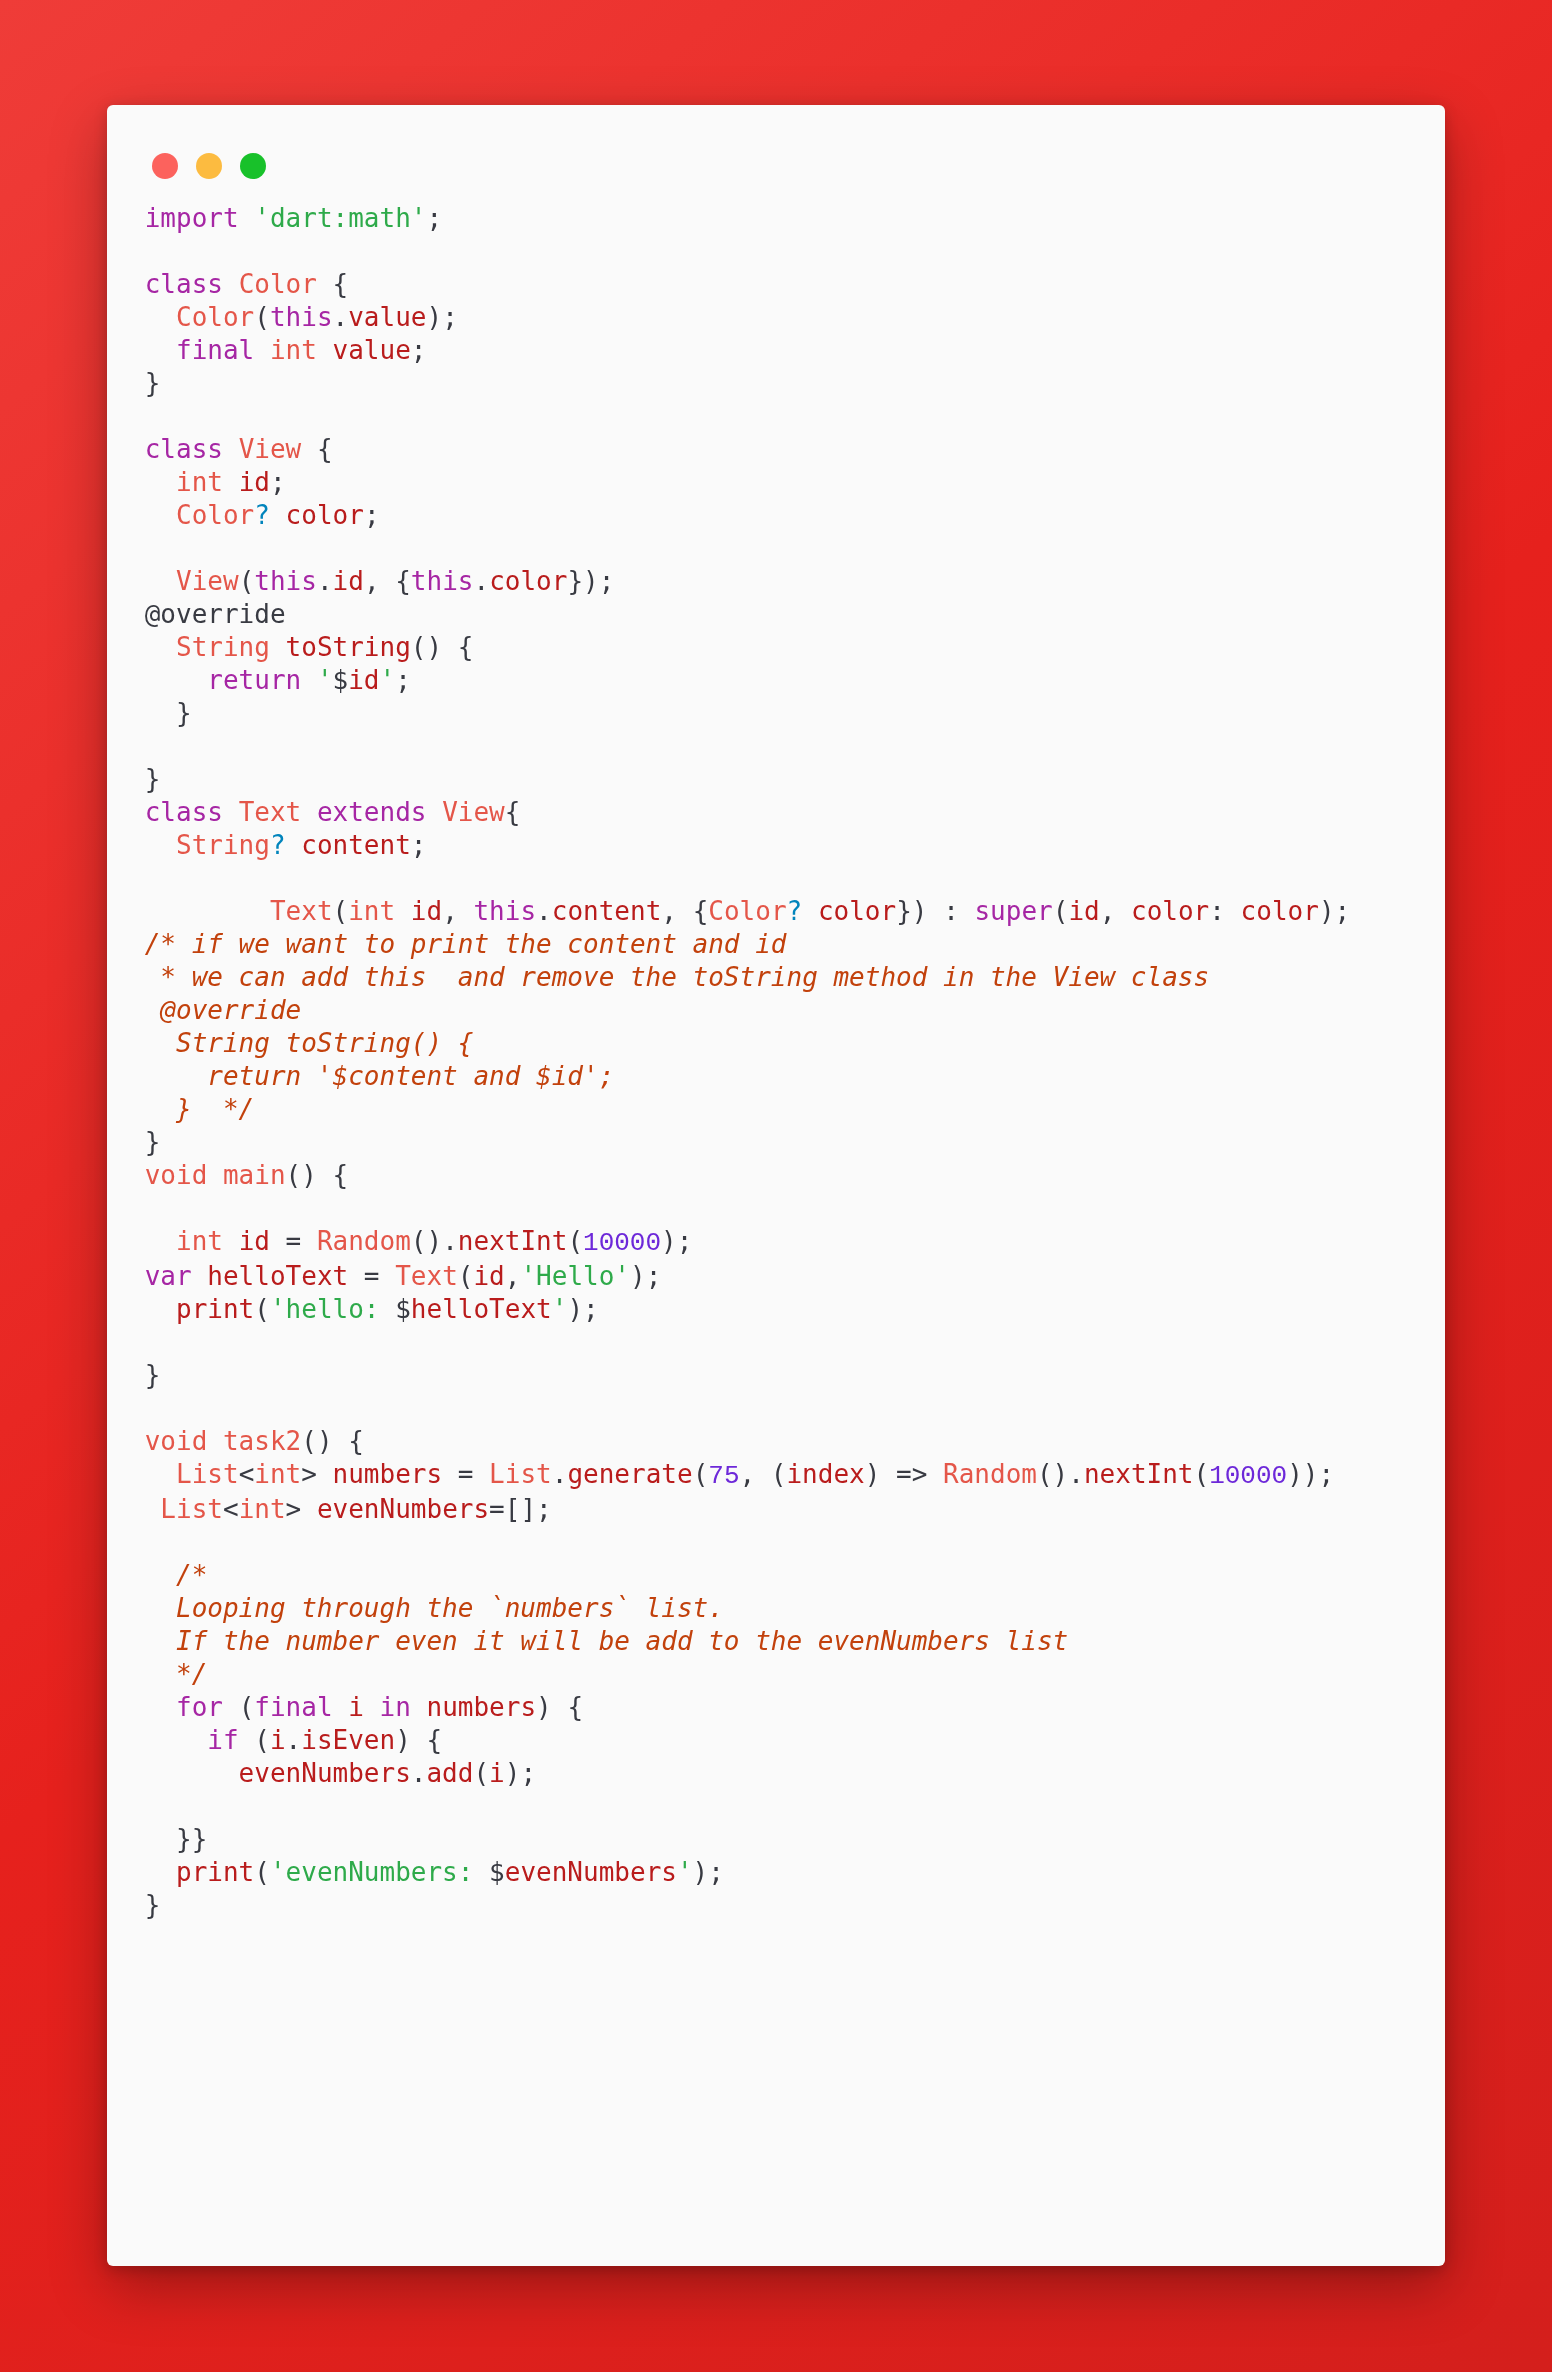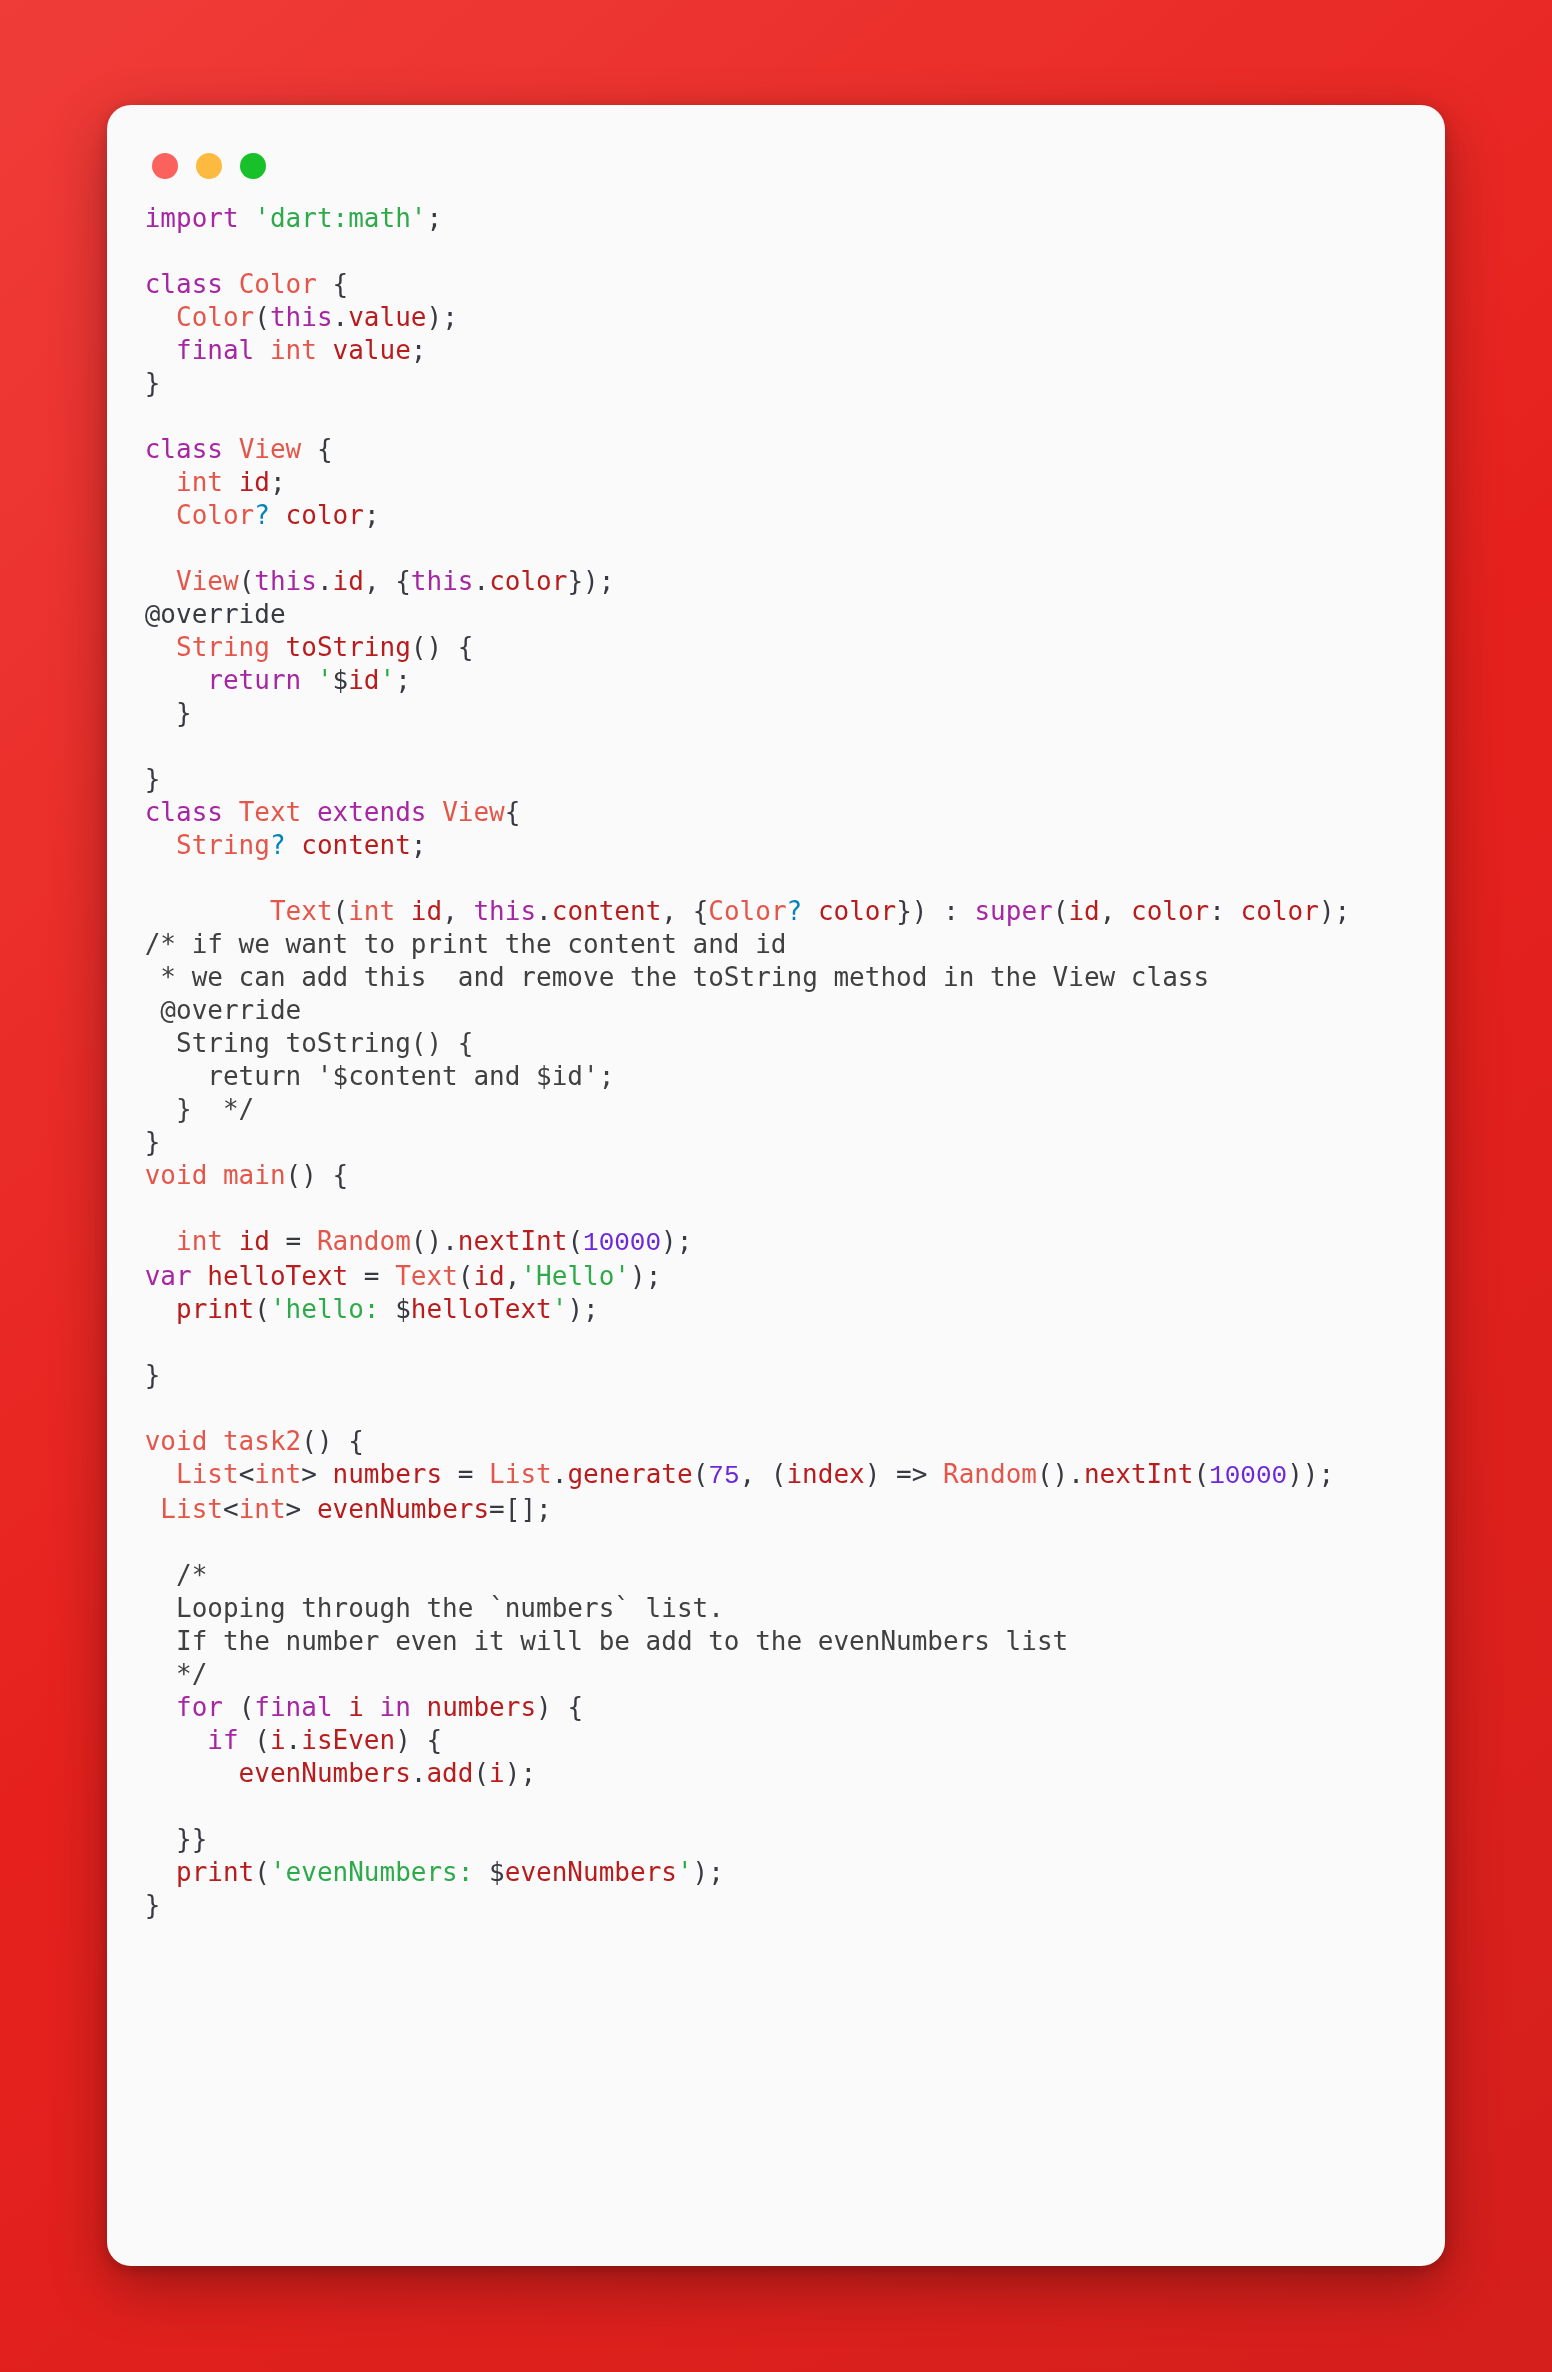"import 'dart:math';" #code-window { border-radius: 24px -> 6px }
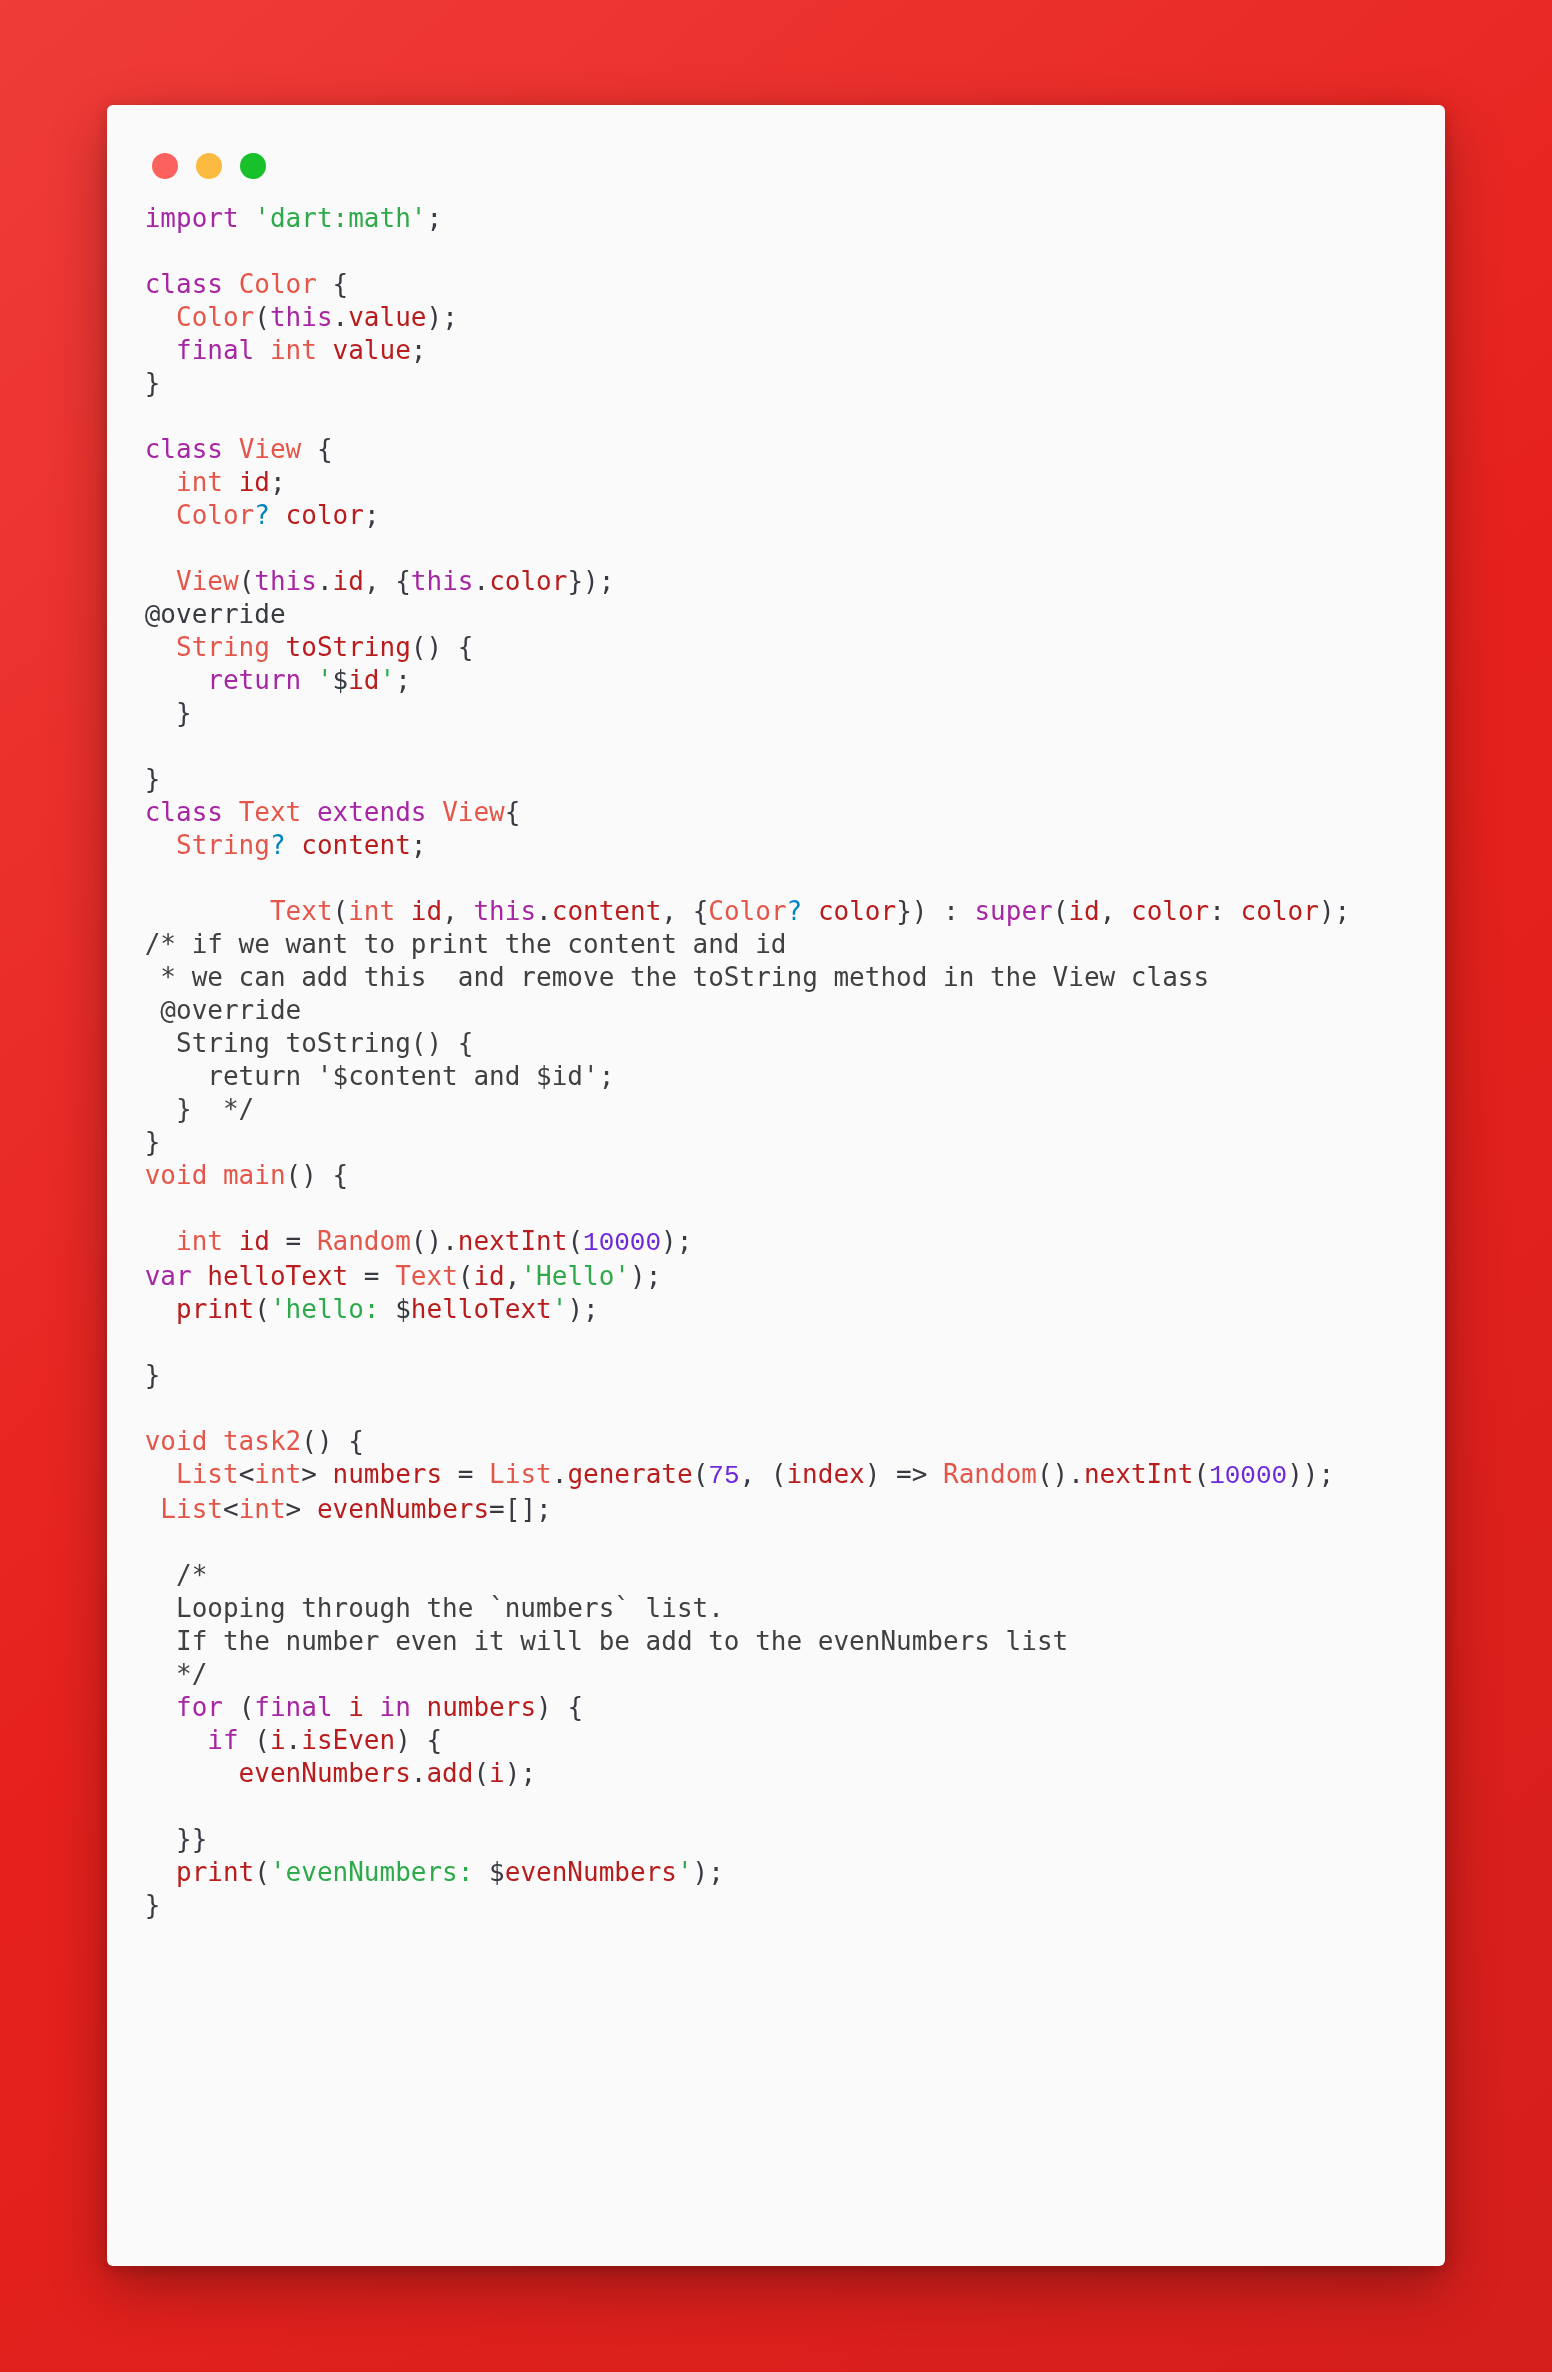"/* if we want to" .cmt { color: #404040 -> #c2410c; font-style: none -> italic }
